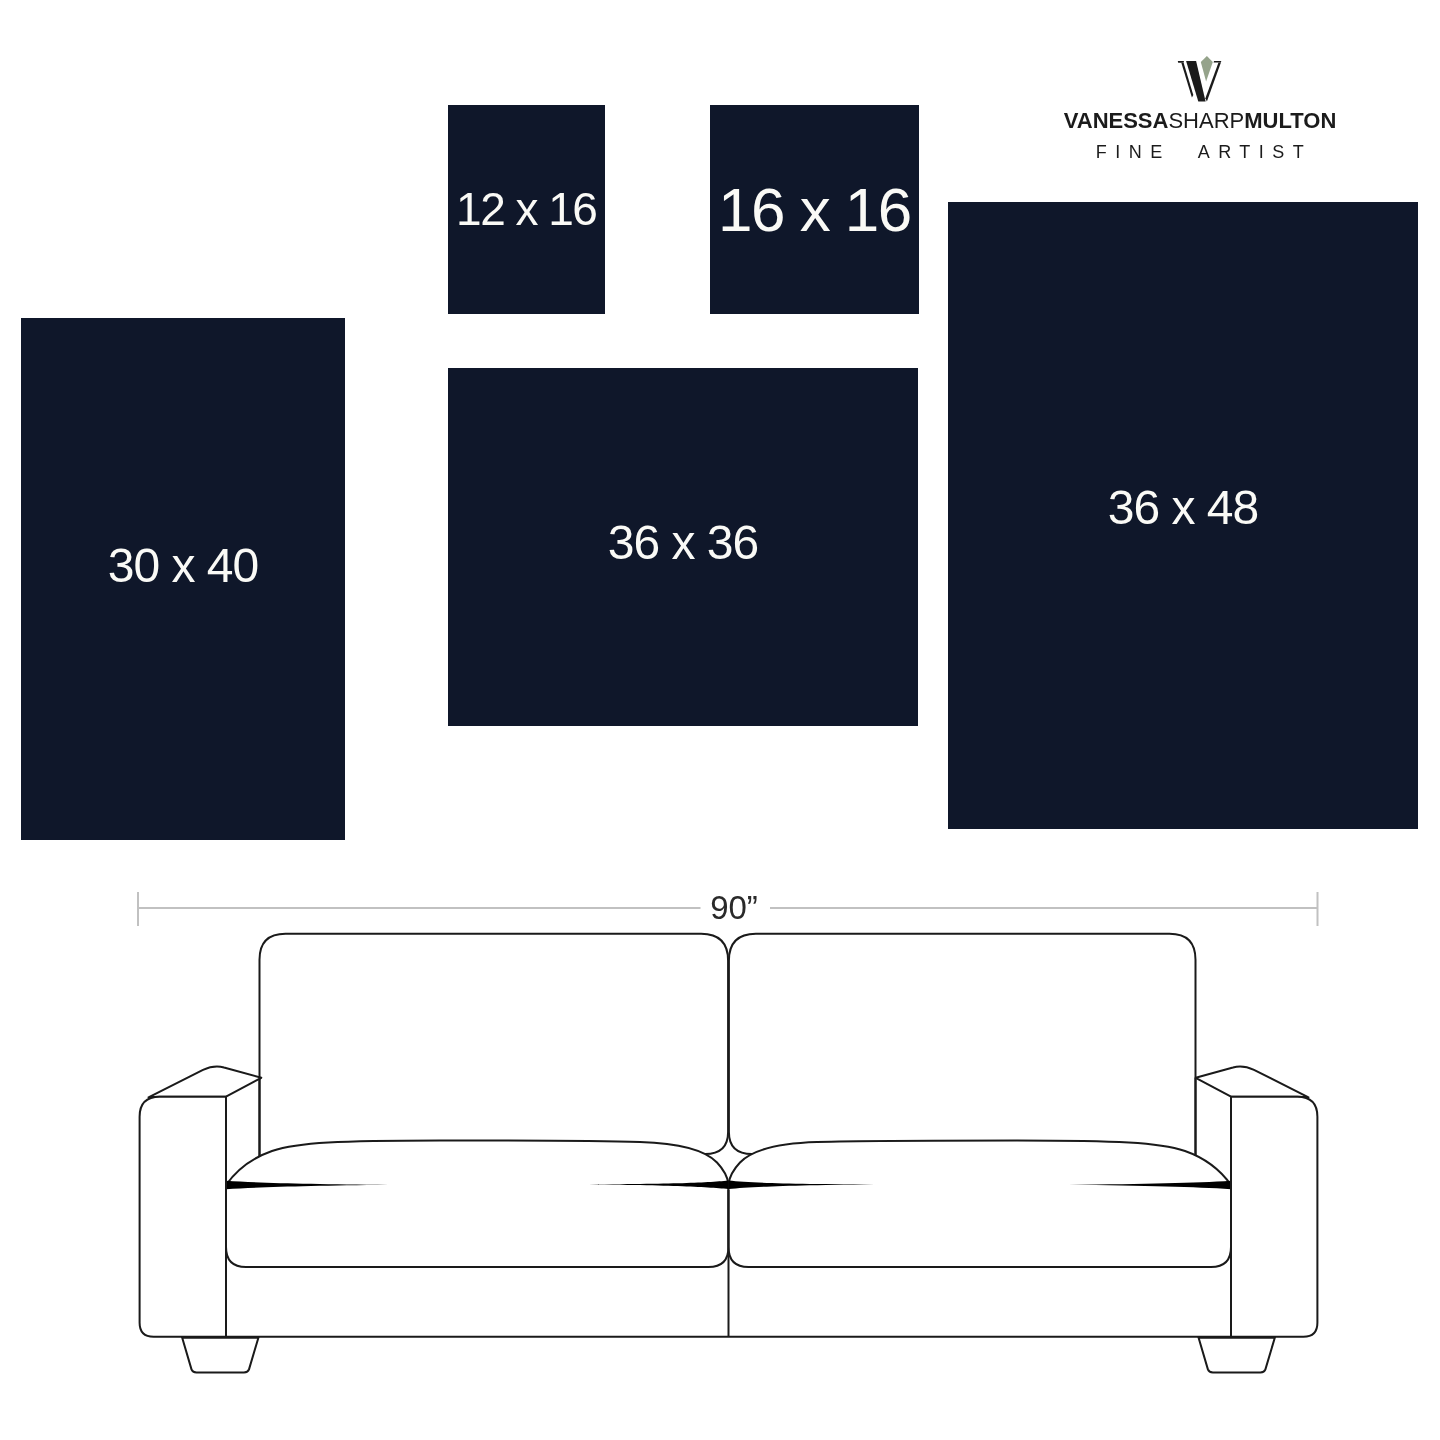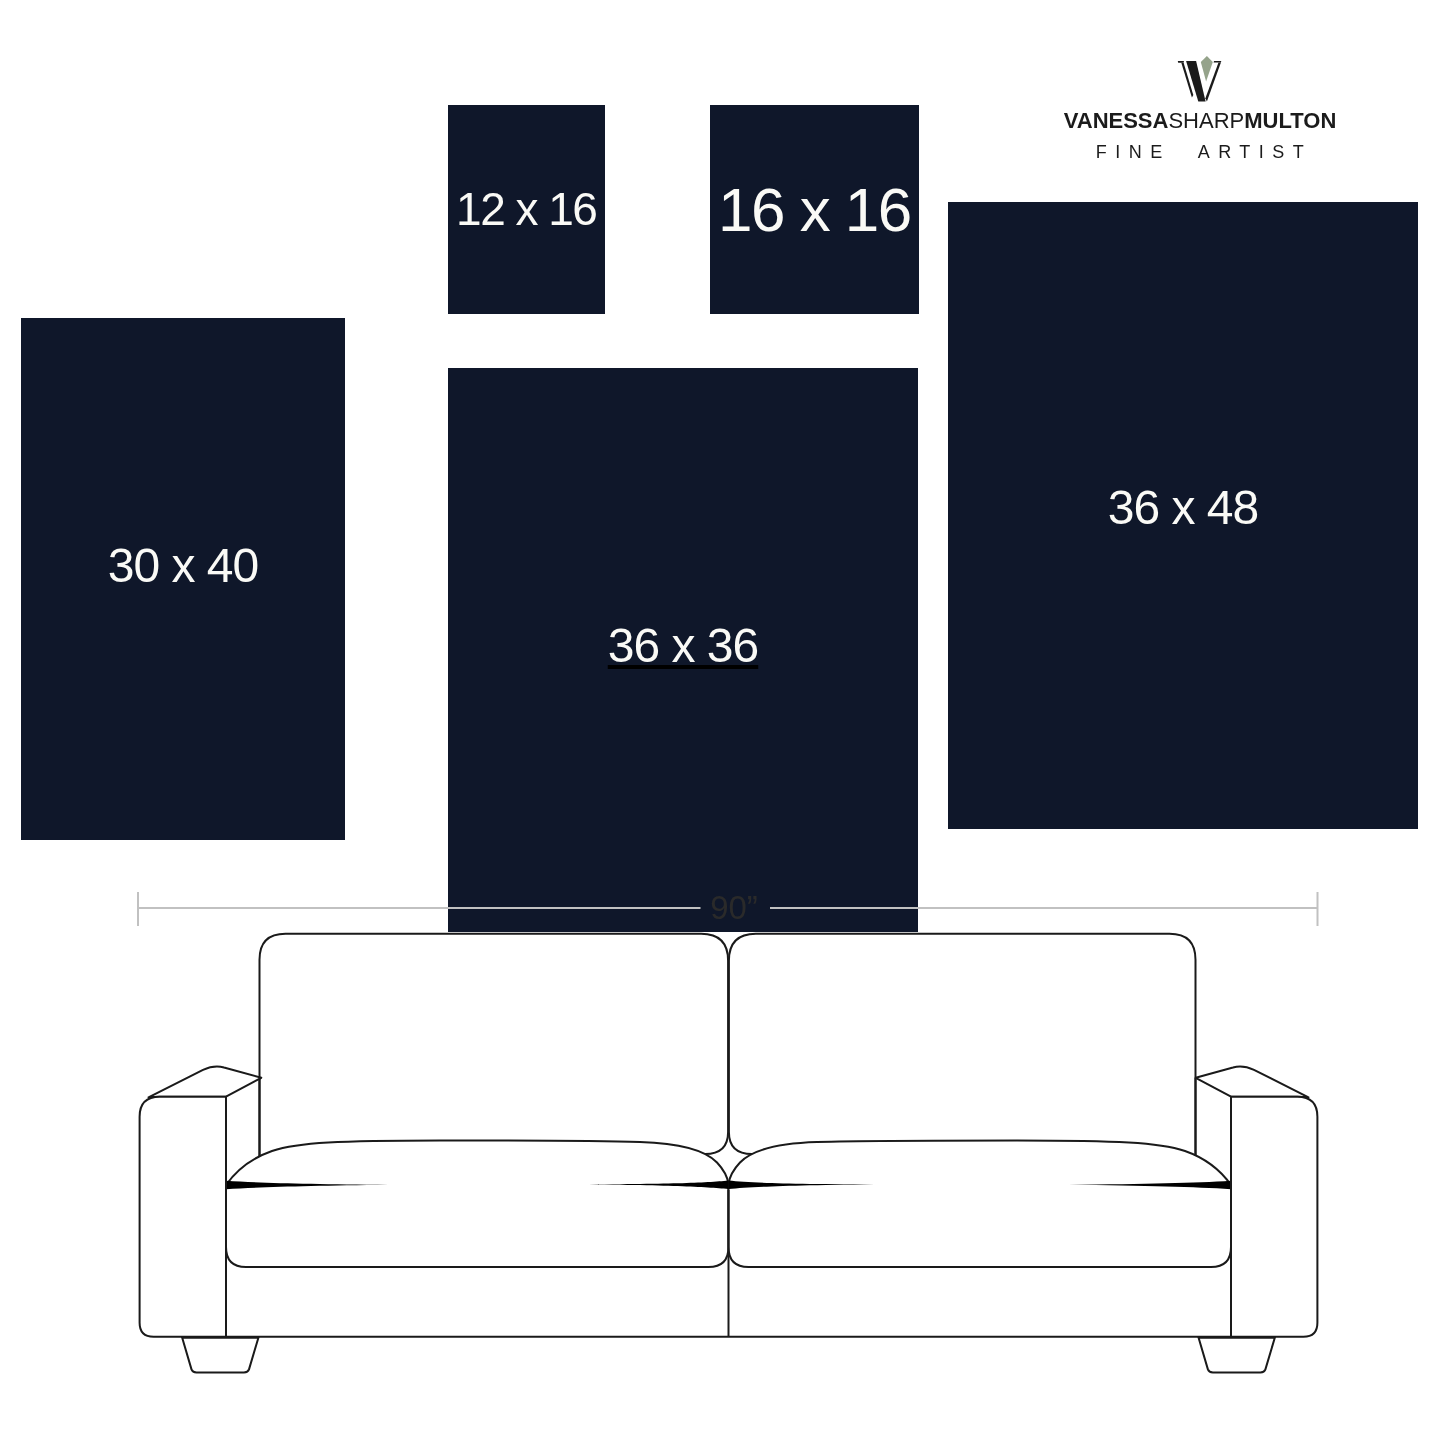"36 x 36" div.sw { height: 564px -> 358px; text-decoration: underline -> none }
